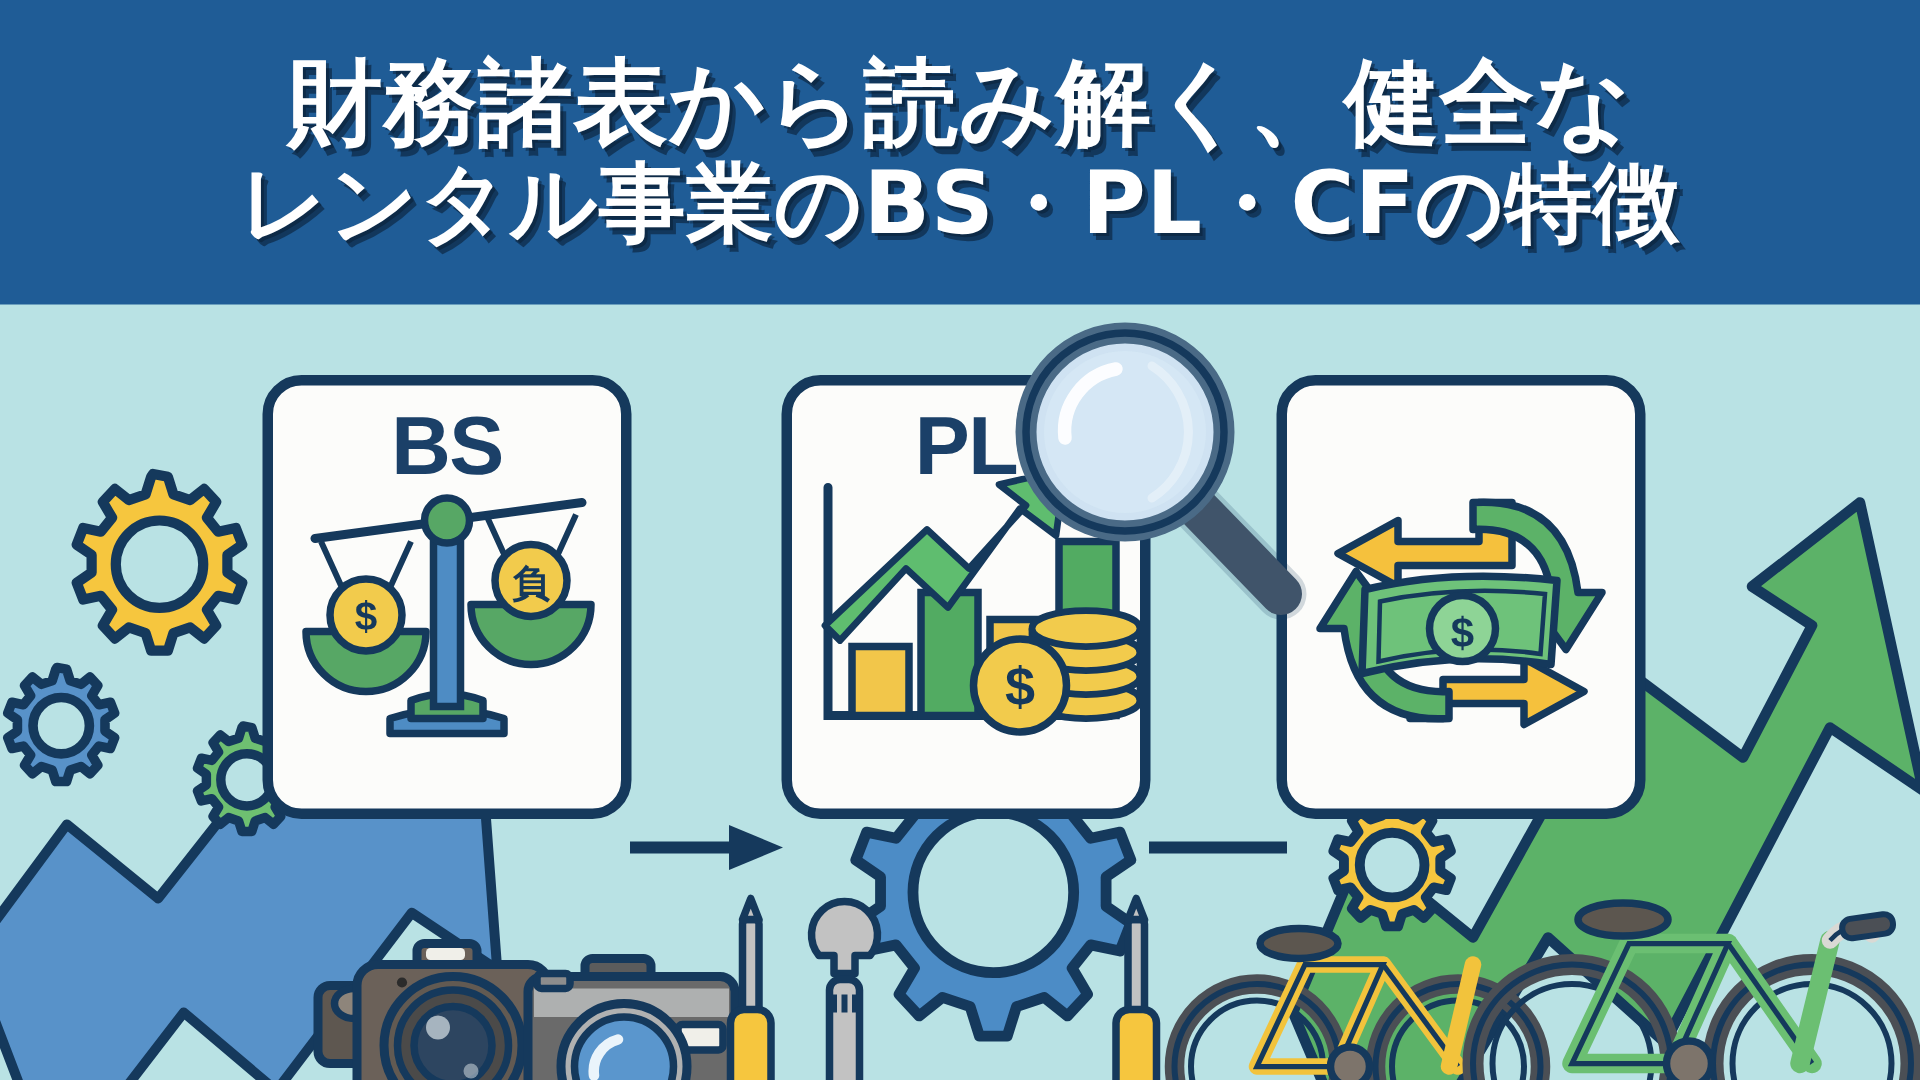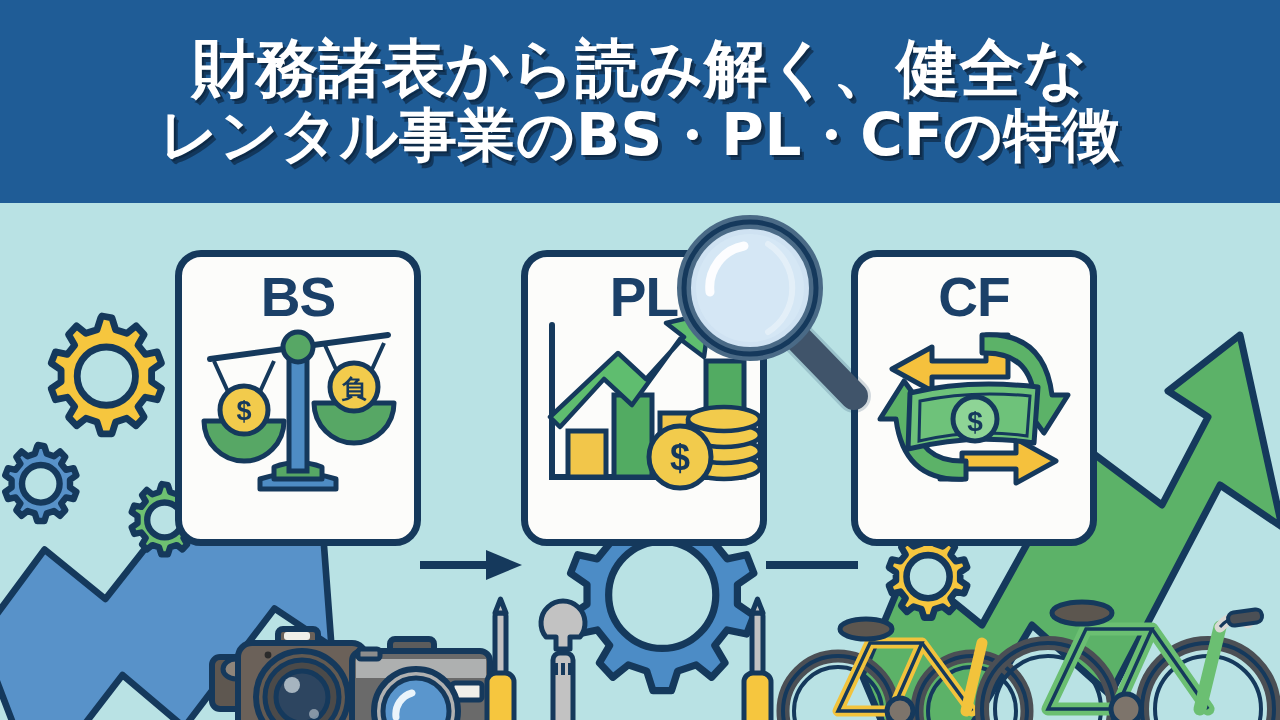"CF" div.card-label { html: <div>CF</div> -> none }
